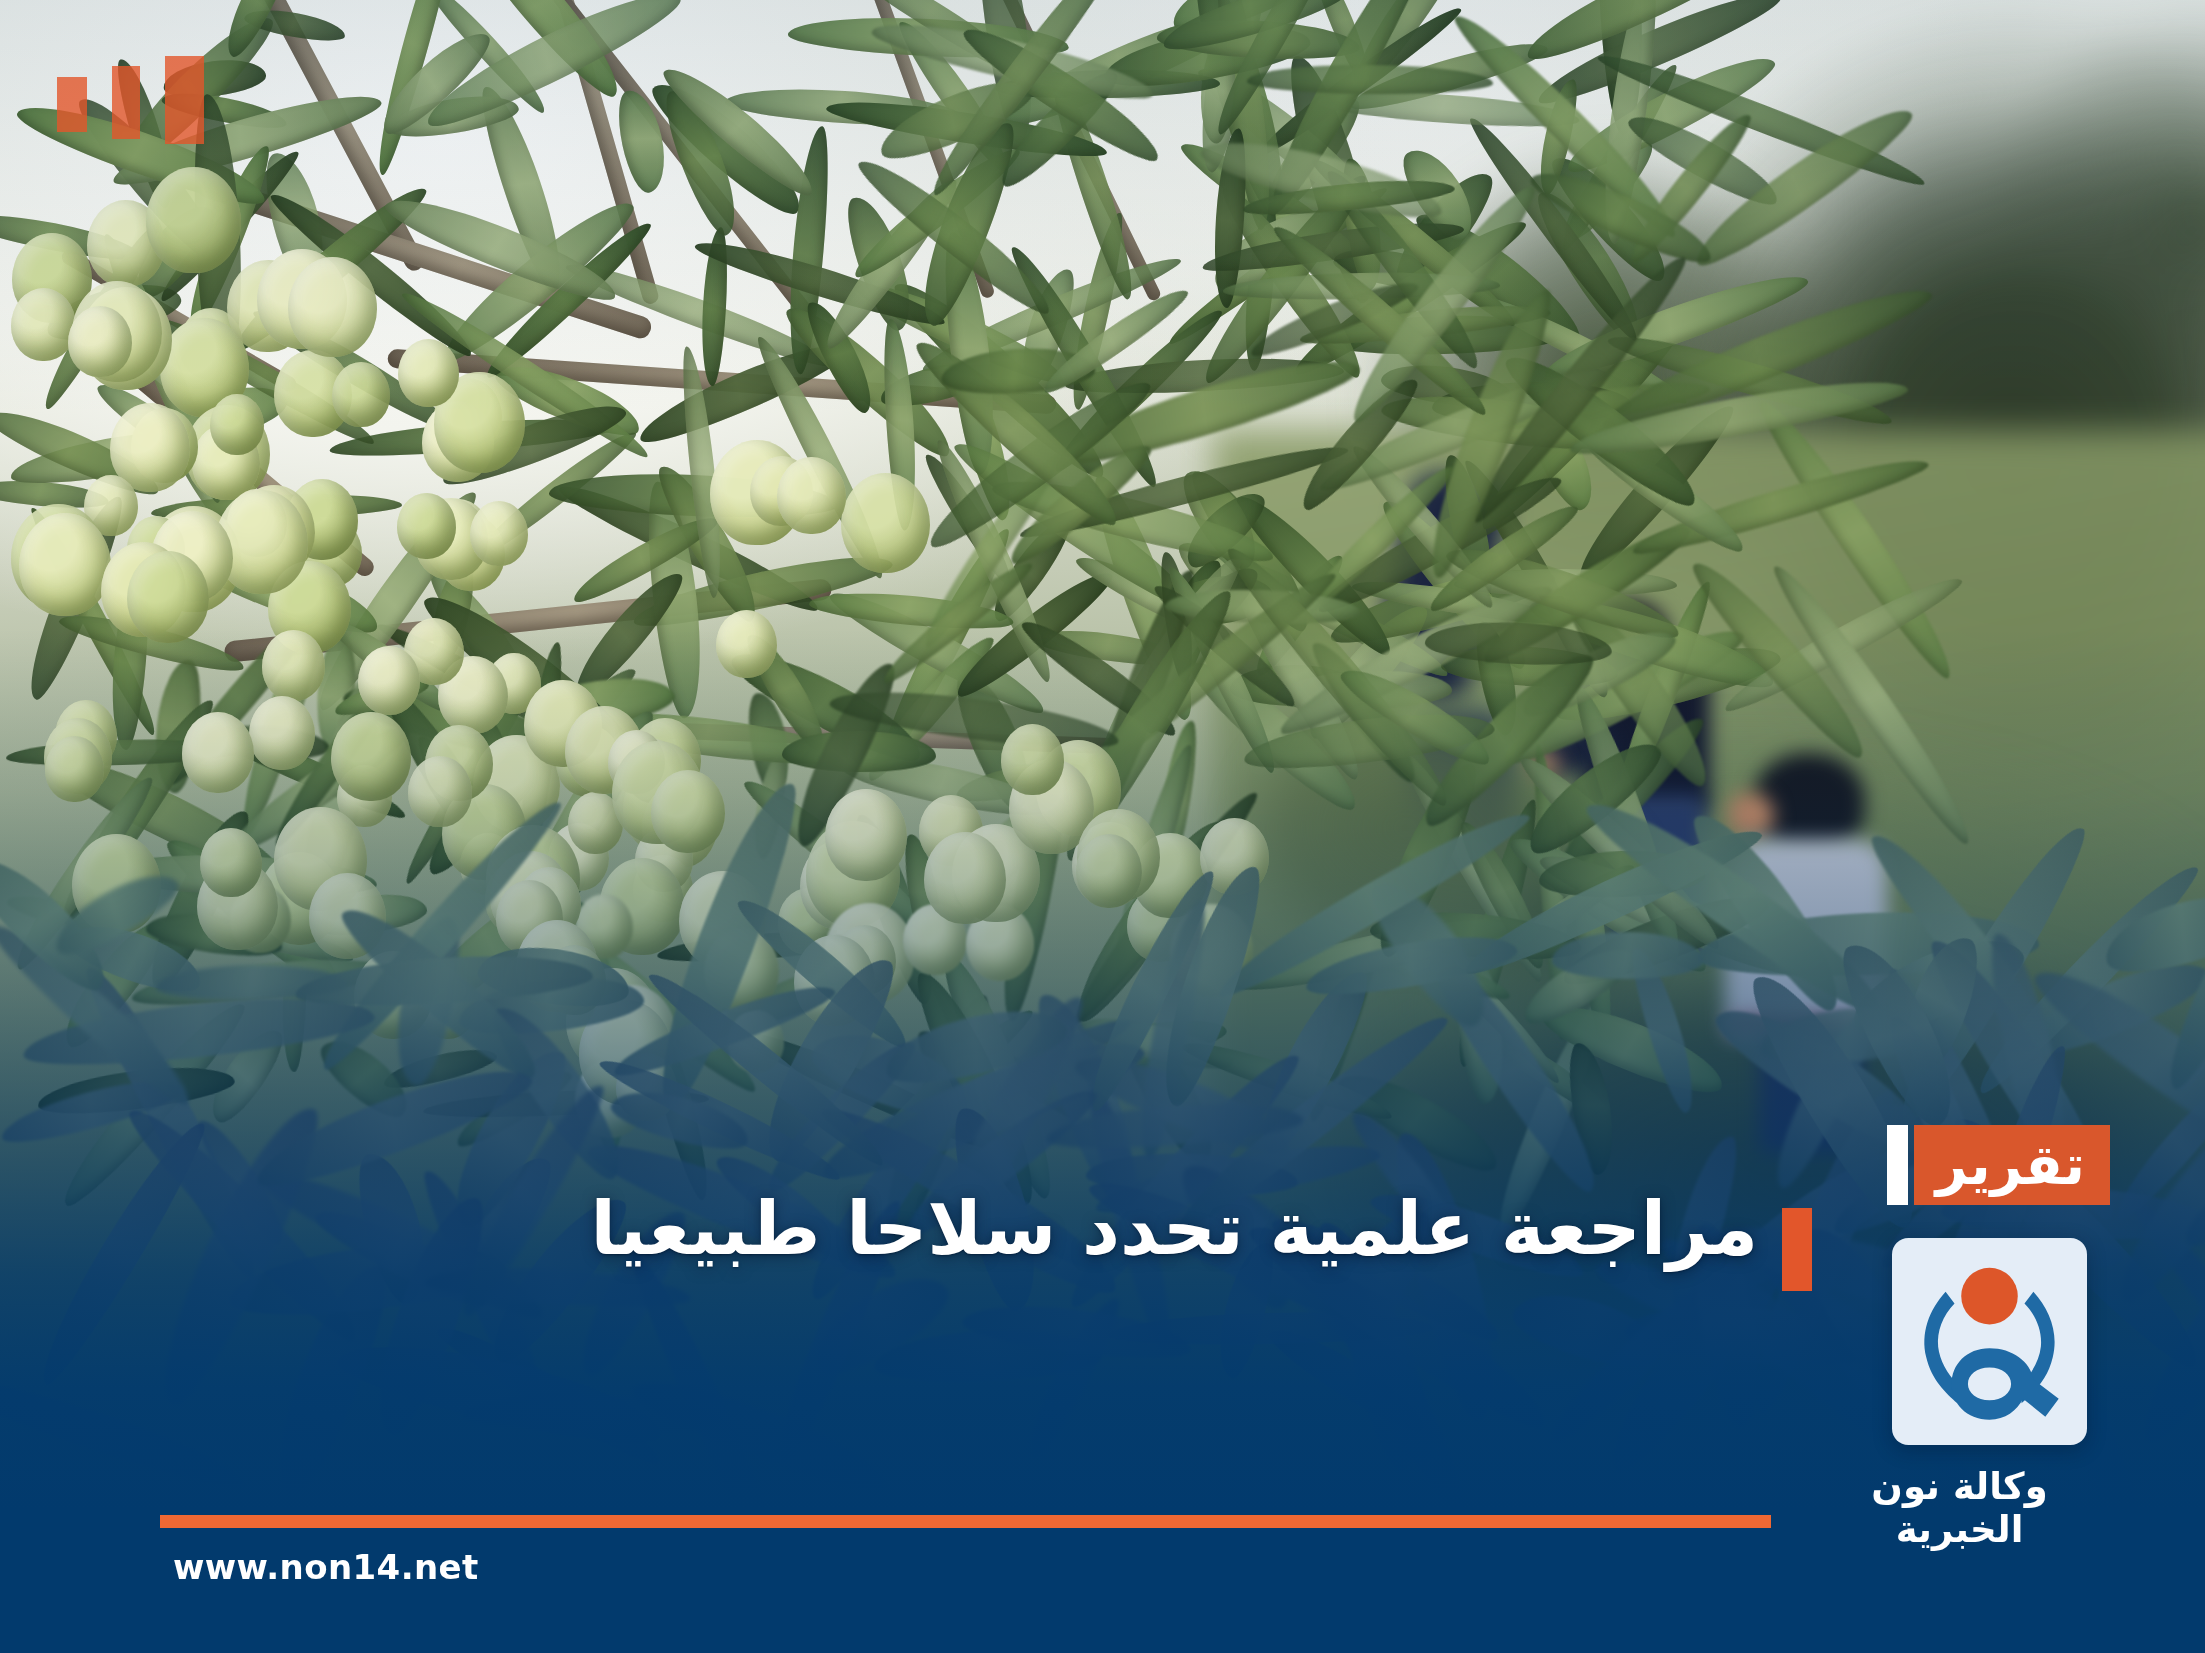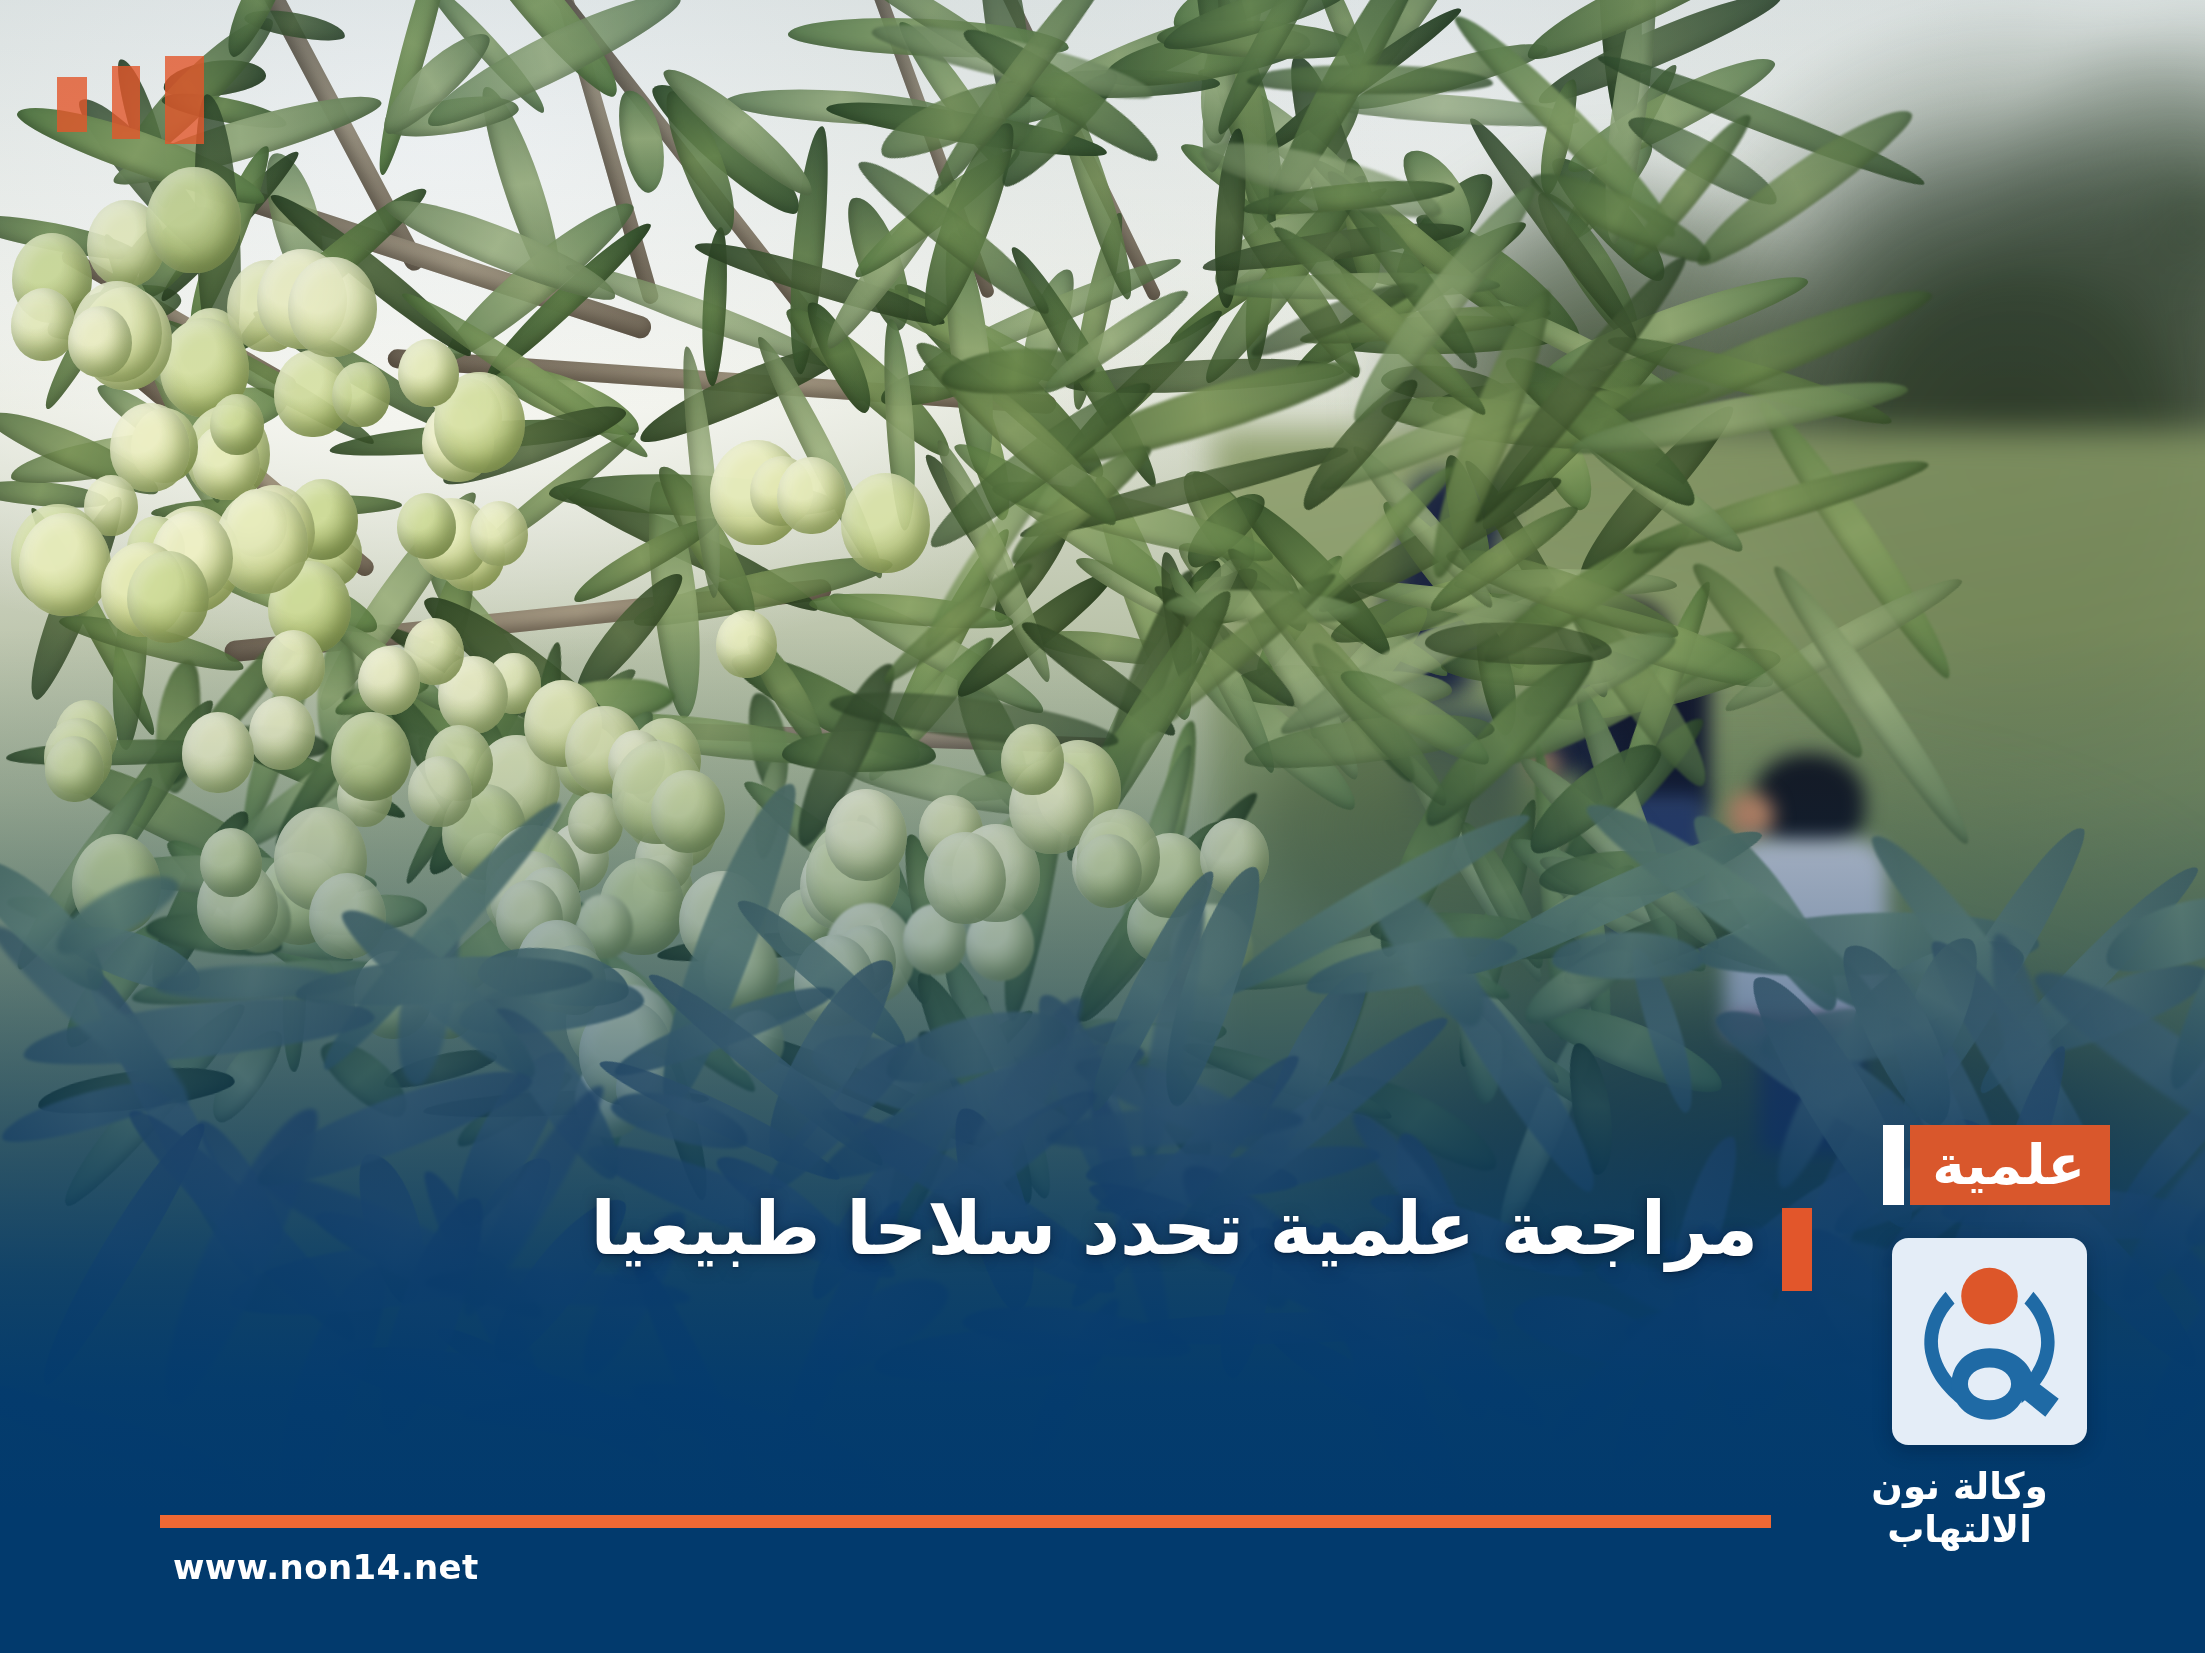"علمية" span.badge { text: علمية -> تقرير }
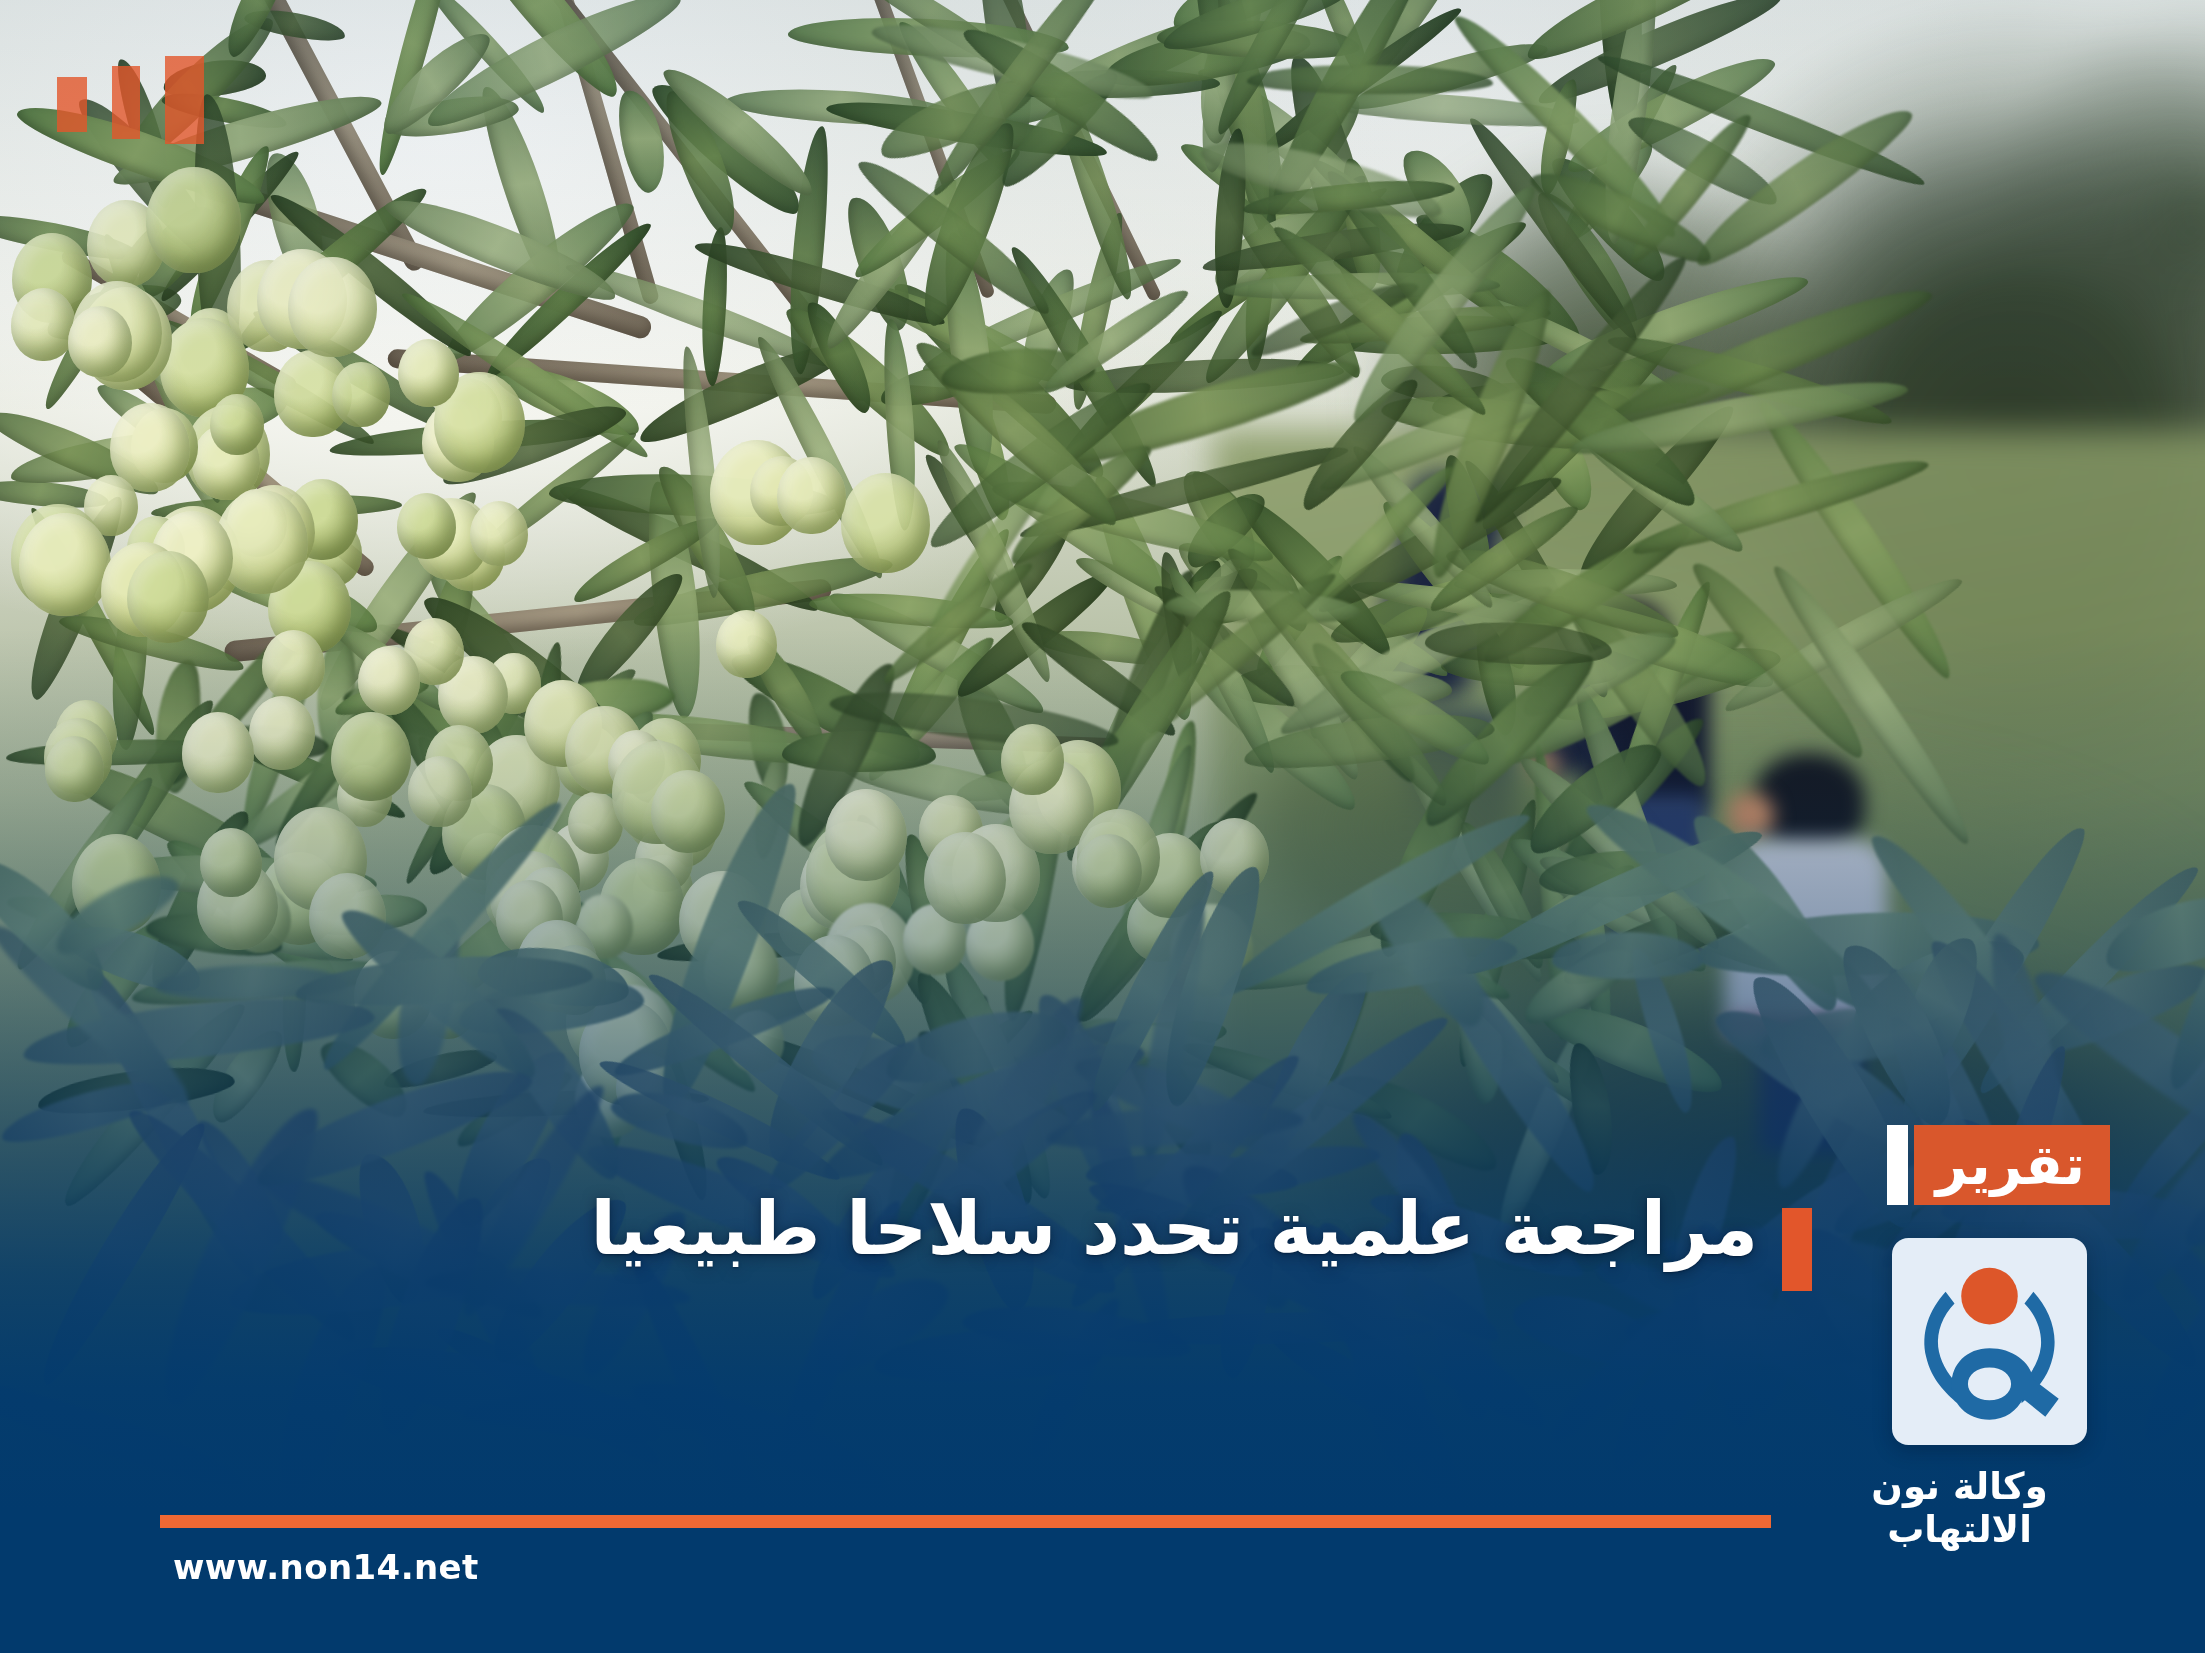"وكالة نون الالتهاب" div.agency-name { text: الالتهاب -> الخبرية }
